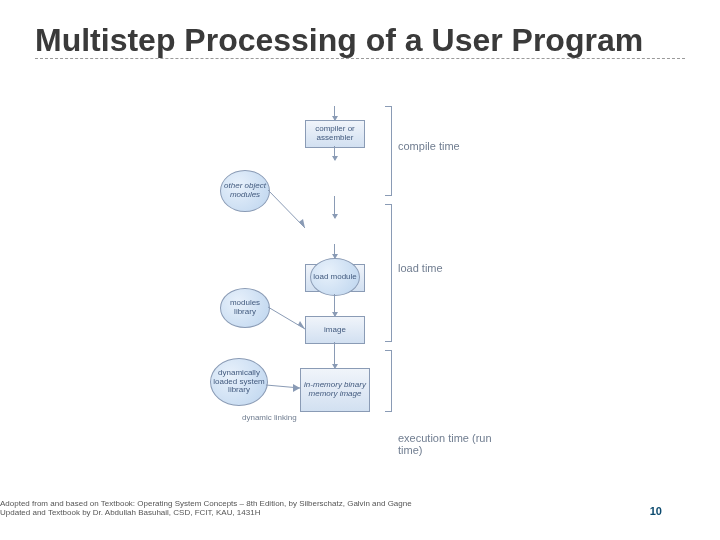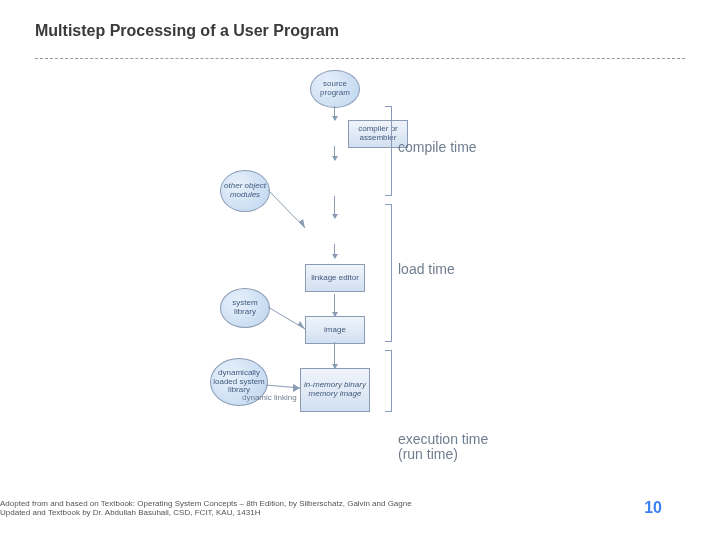"Multistep Processing of a User" .title { font-size: 16px -> 32px }
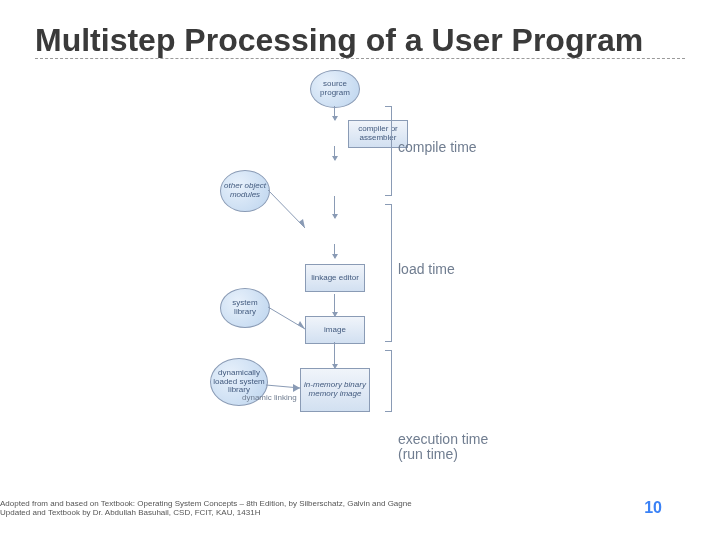"source program" div.node-circle { html: <div>source program</div> -> none }
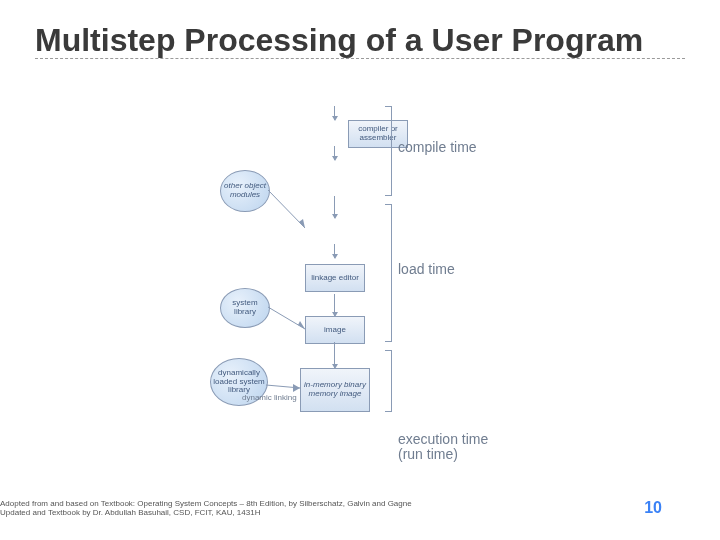"compiler or assembler" div.node-rect { margin-left: 43px -> none }
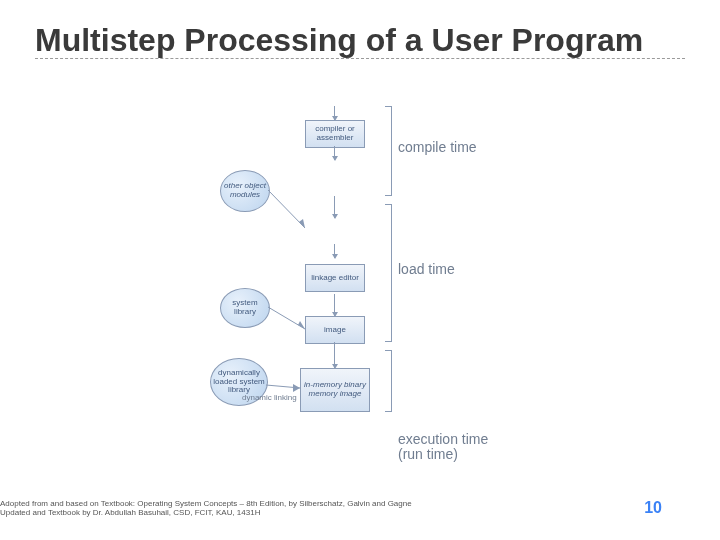"compile time" .bracket-label { font-size: 14px -> 11px }
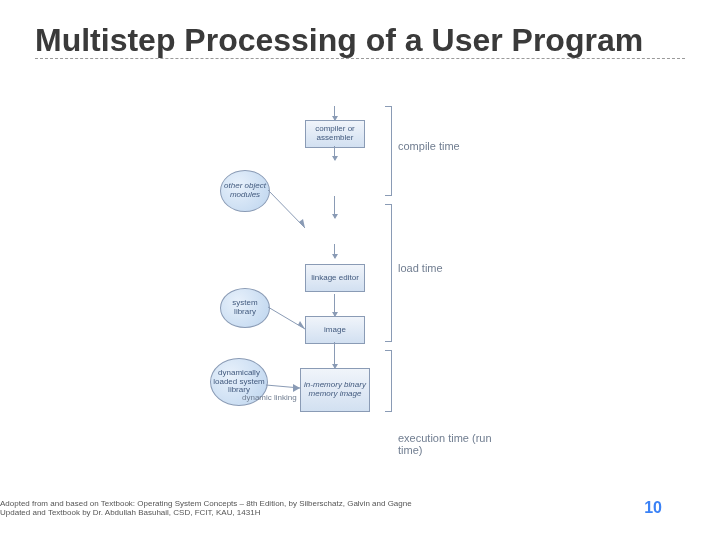"load module" div.node-circle { html: none -> <div>load module</div> }
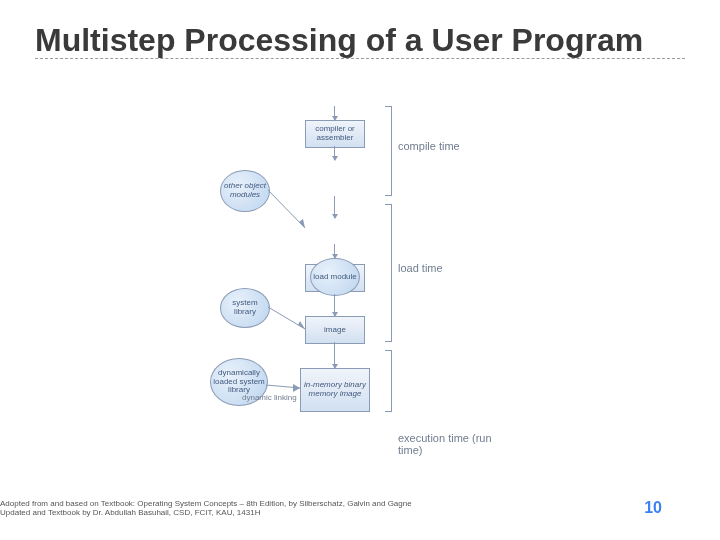"system library" div.node-circle { text: system -> modules }
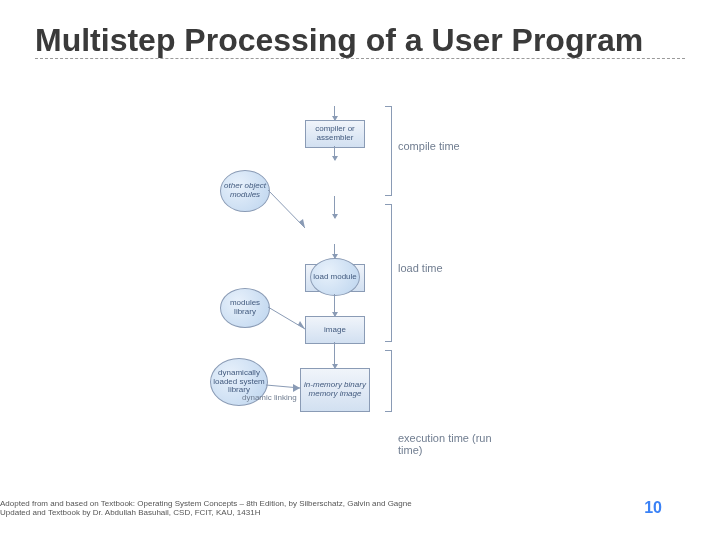"dynamic linking" div.side-label { top: 324px -> 344px }
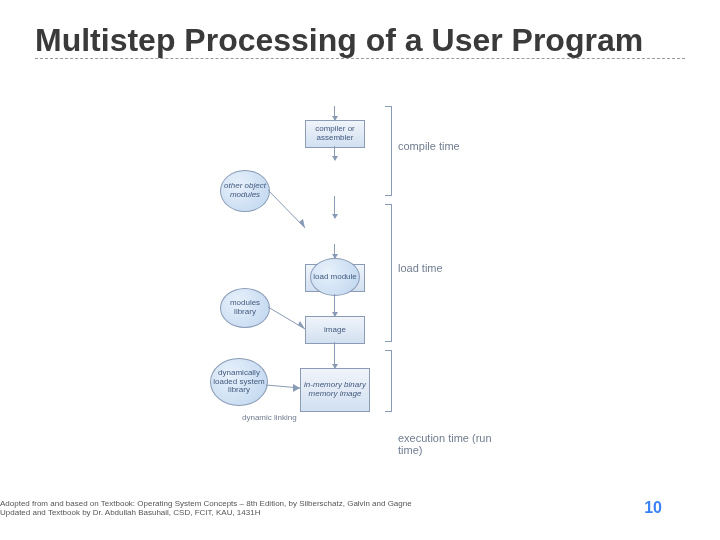"10" .page-num { color: #3b82f6 -> #0c4a6e; font-size: 16px -> 11px }
